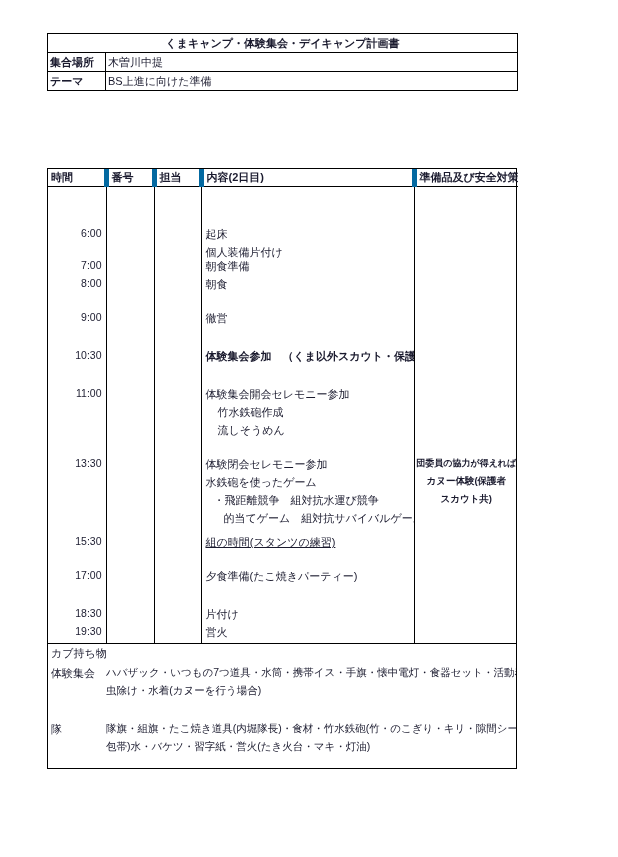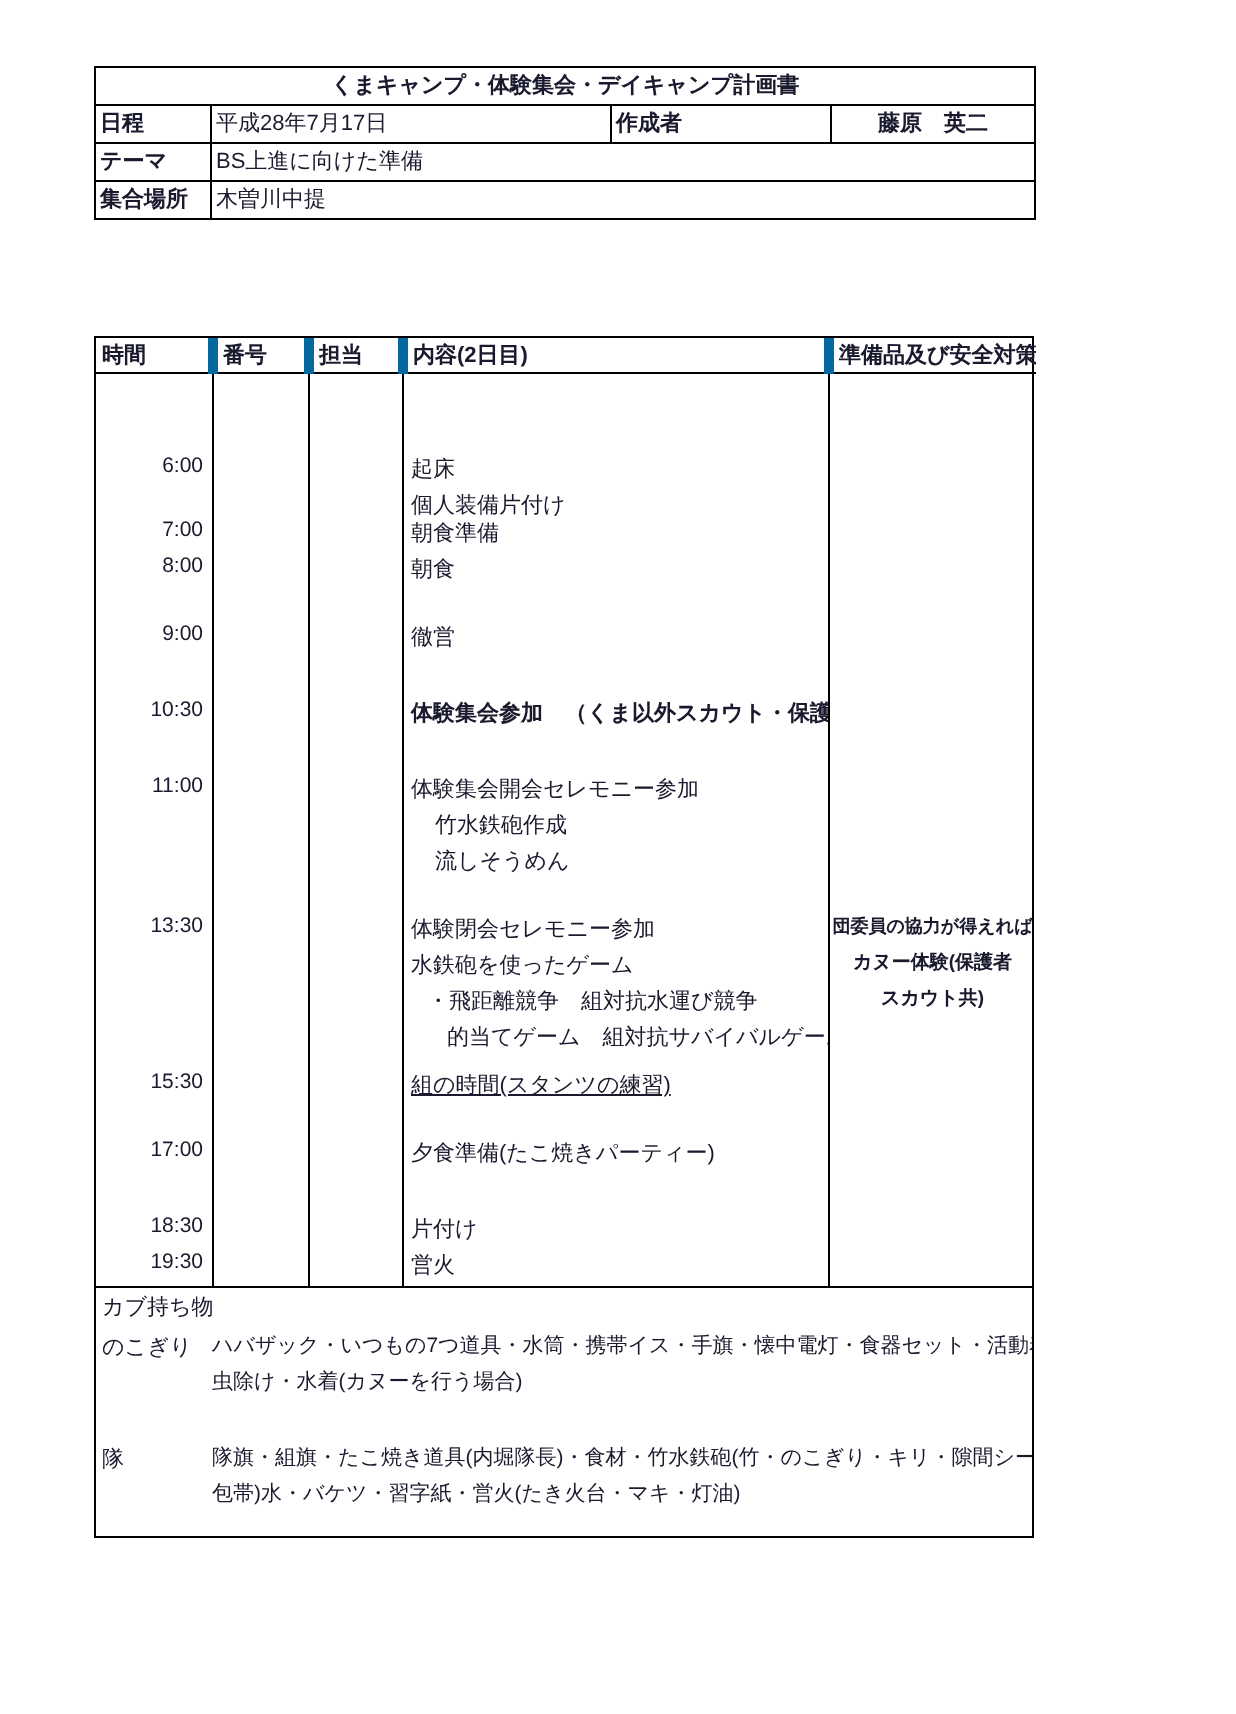"日程" tr { html: <tr> <td>日程</td> <td>平成28年7月17日</td> <td>作成者</td> <td>藤原 英二</td> </tr> -> none }
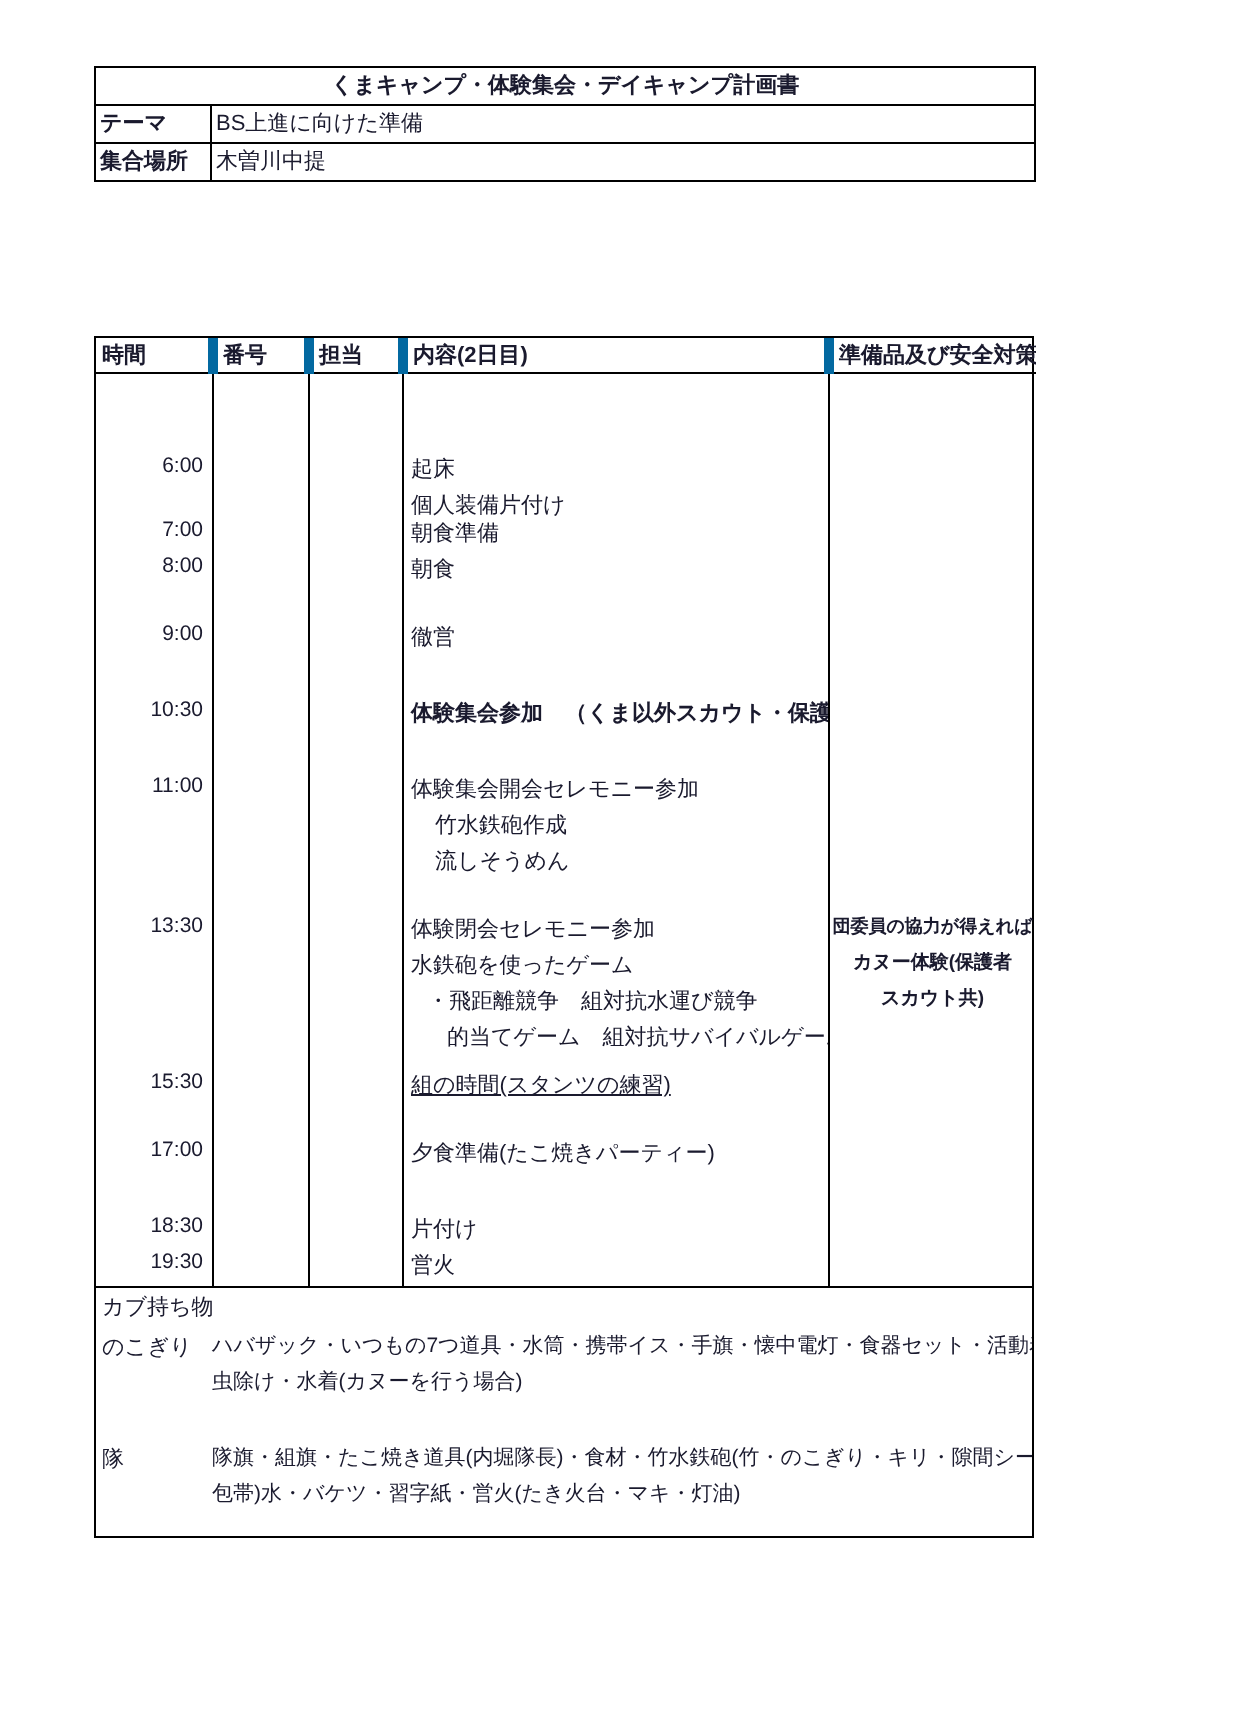"テーマ" tr { order: before "集合場所" -> after "集合場所" }
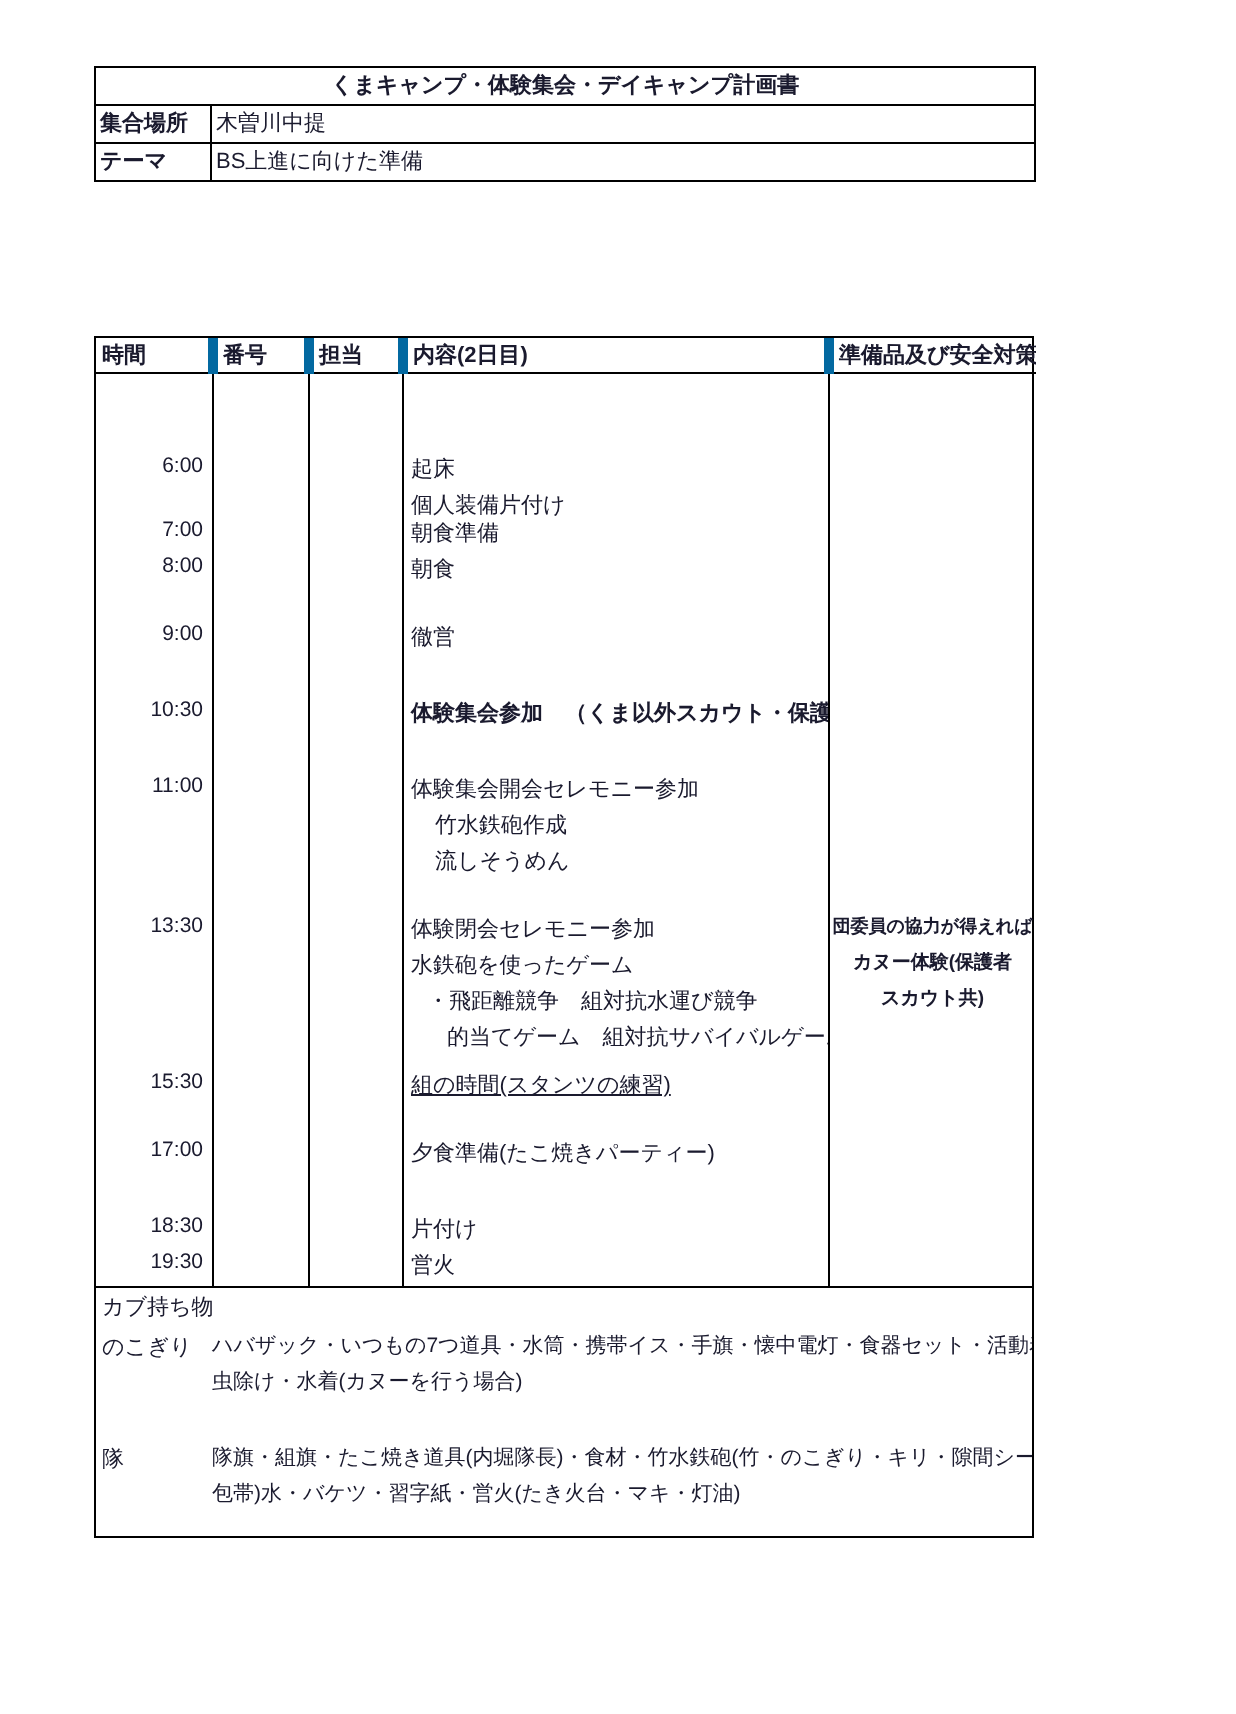"のこぎり" div.items-line { text: のこぎり -> 体験集会 }
